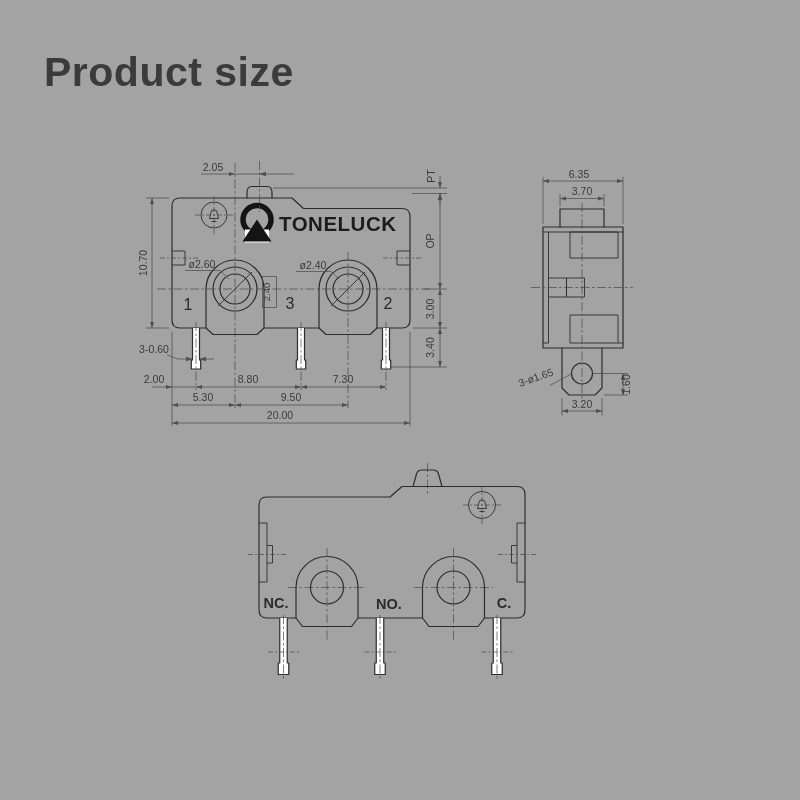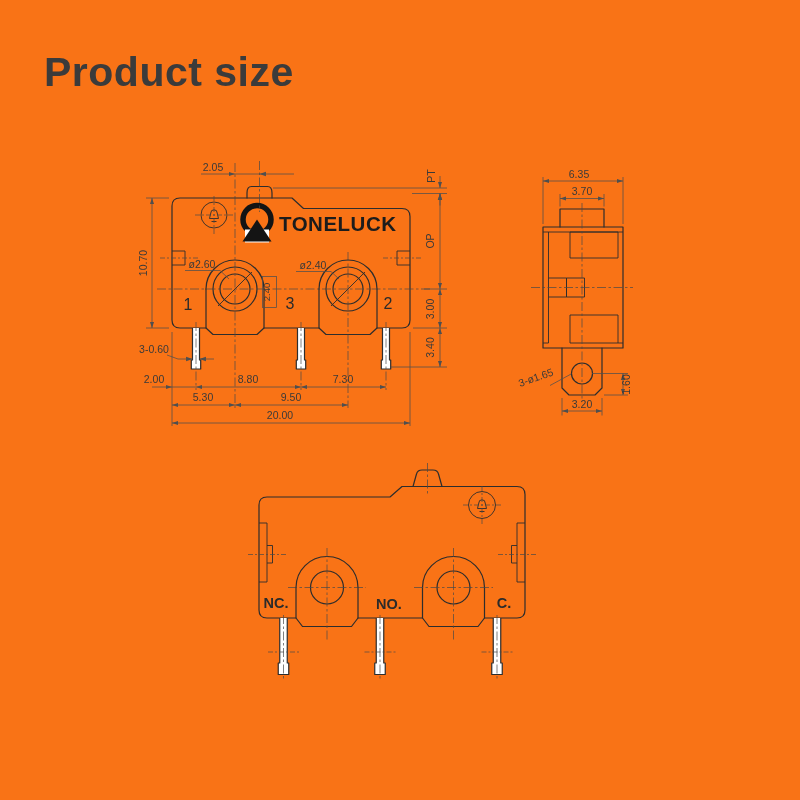"Product size" .canvas { background: #f97316 -> #a3a3a3 }
